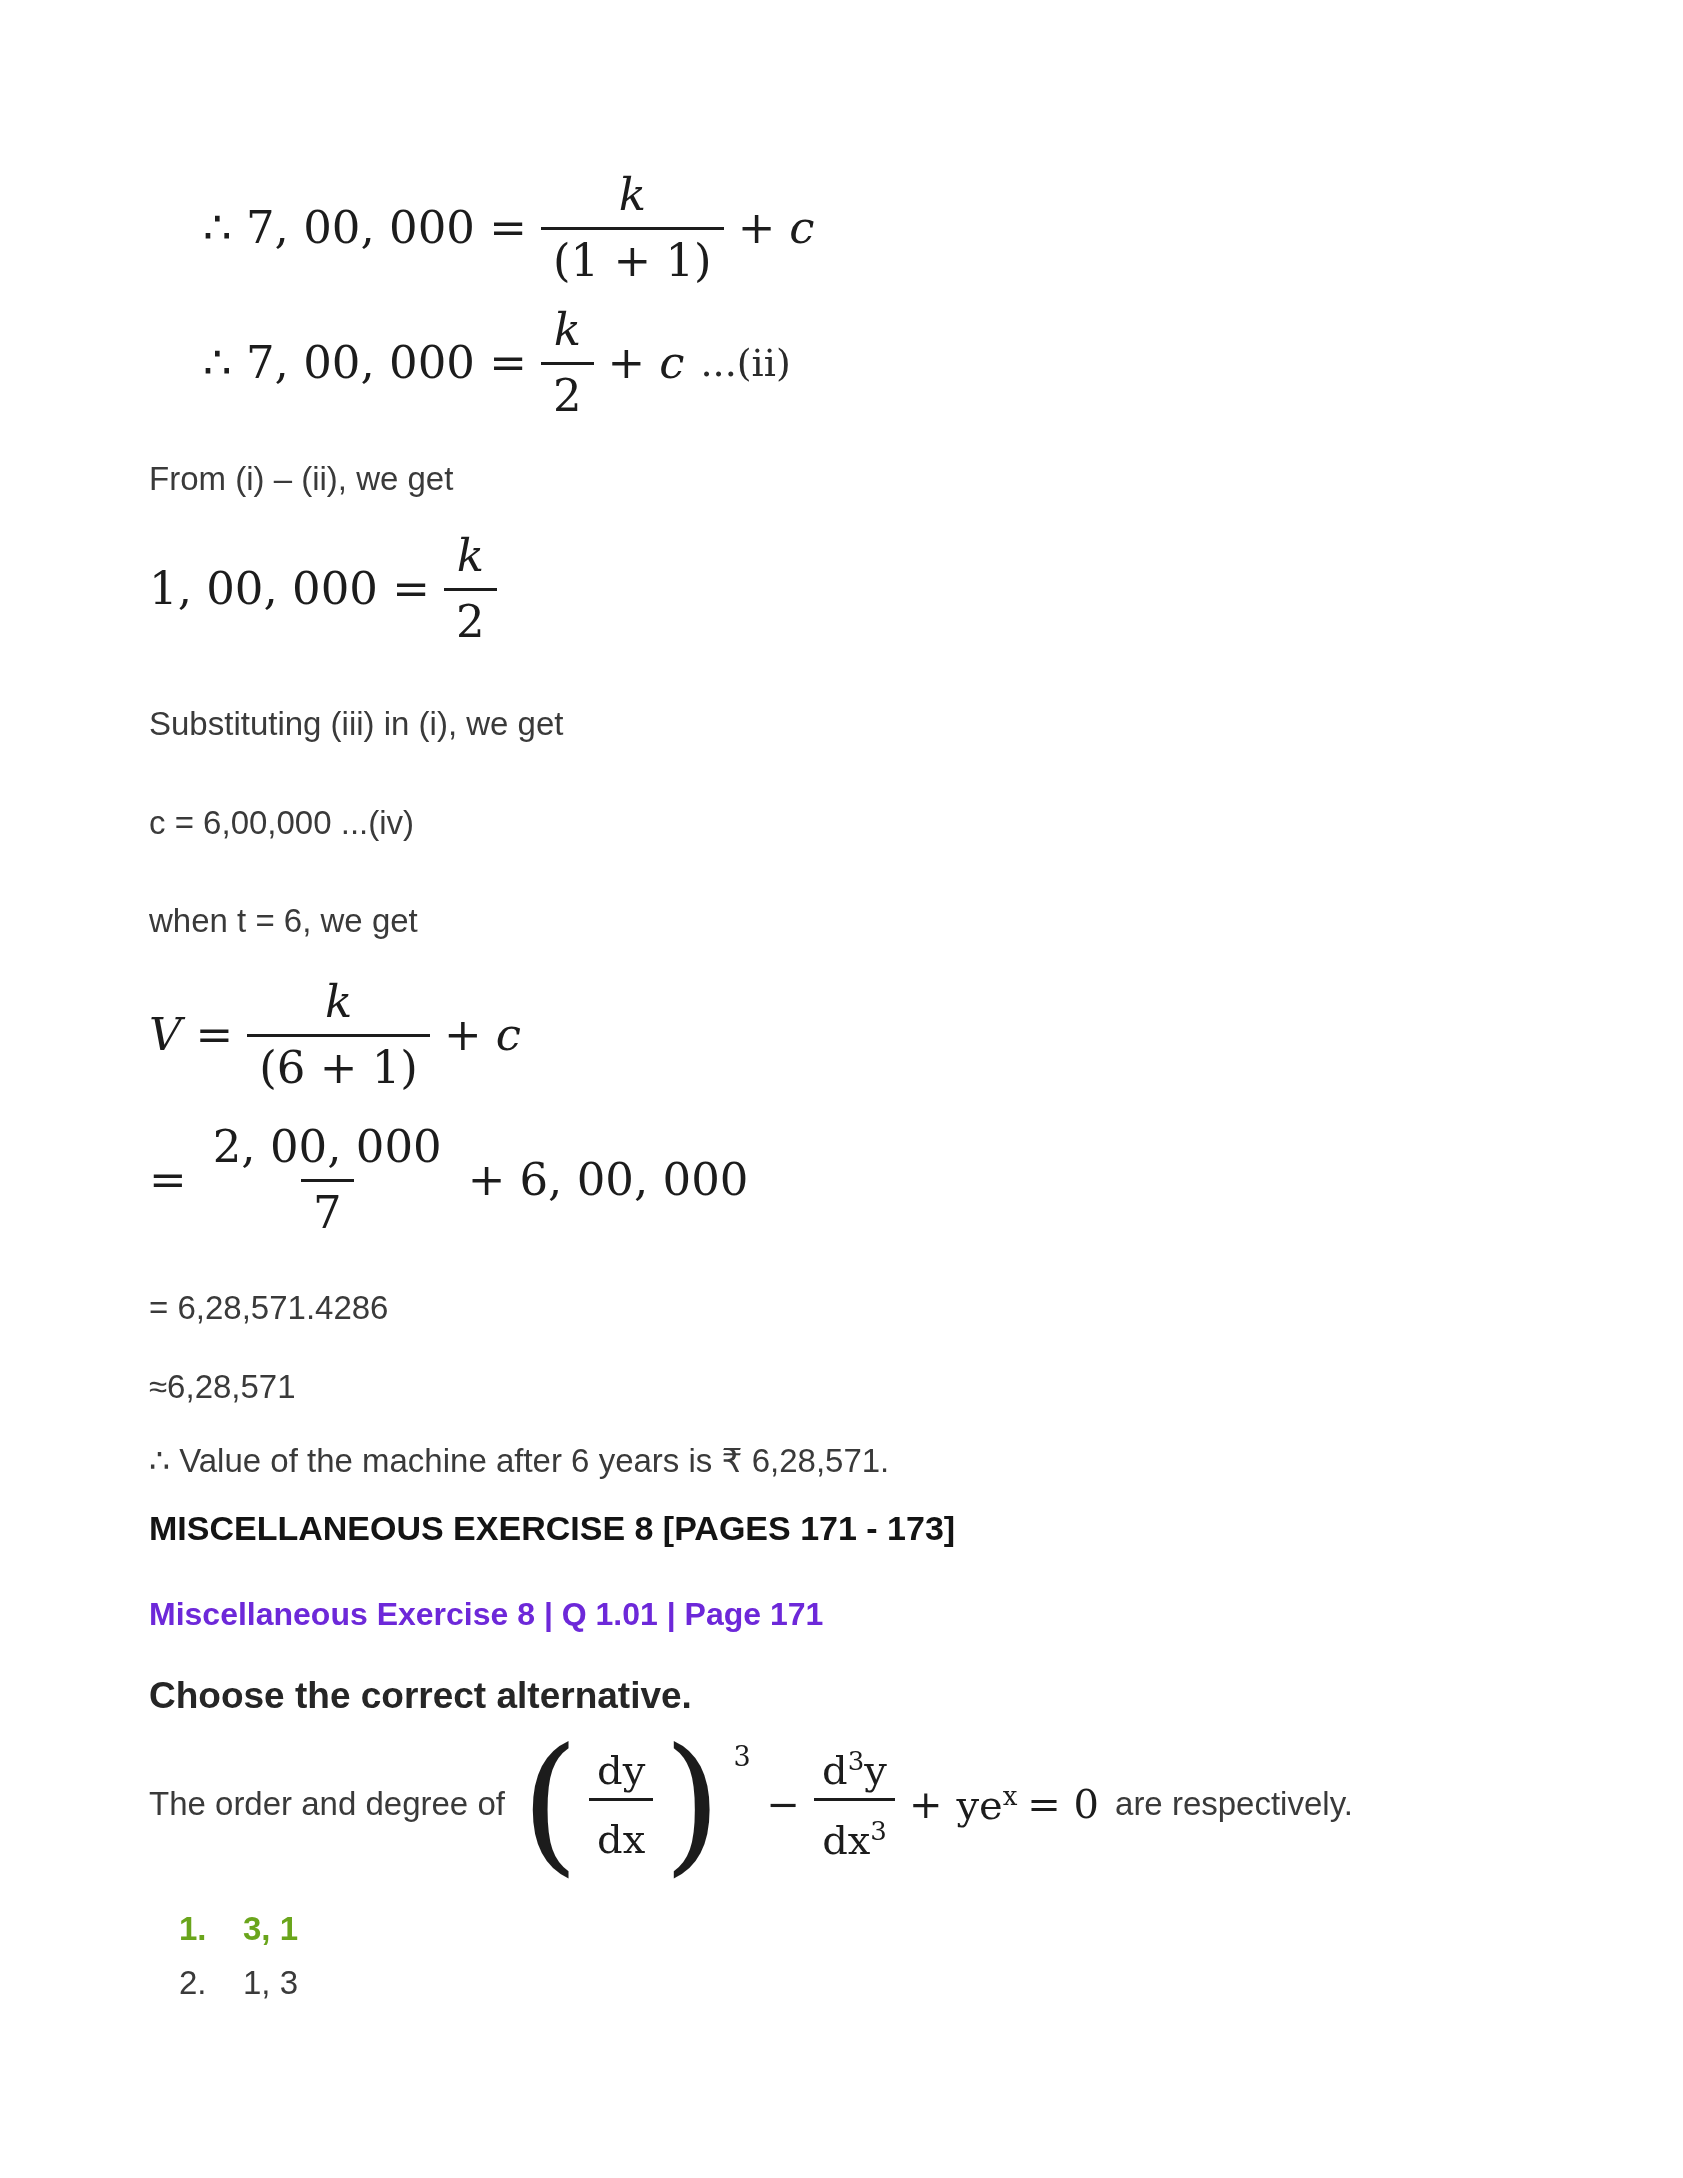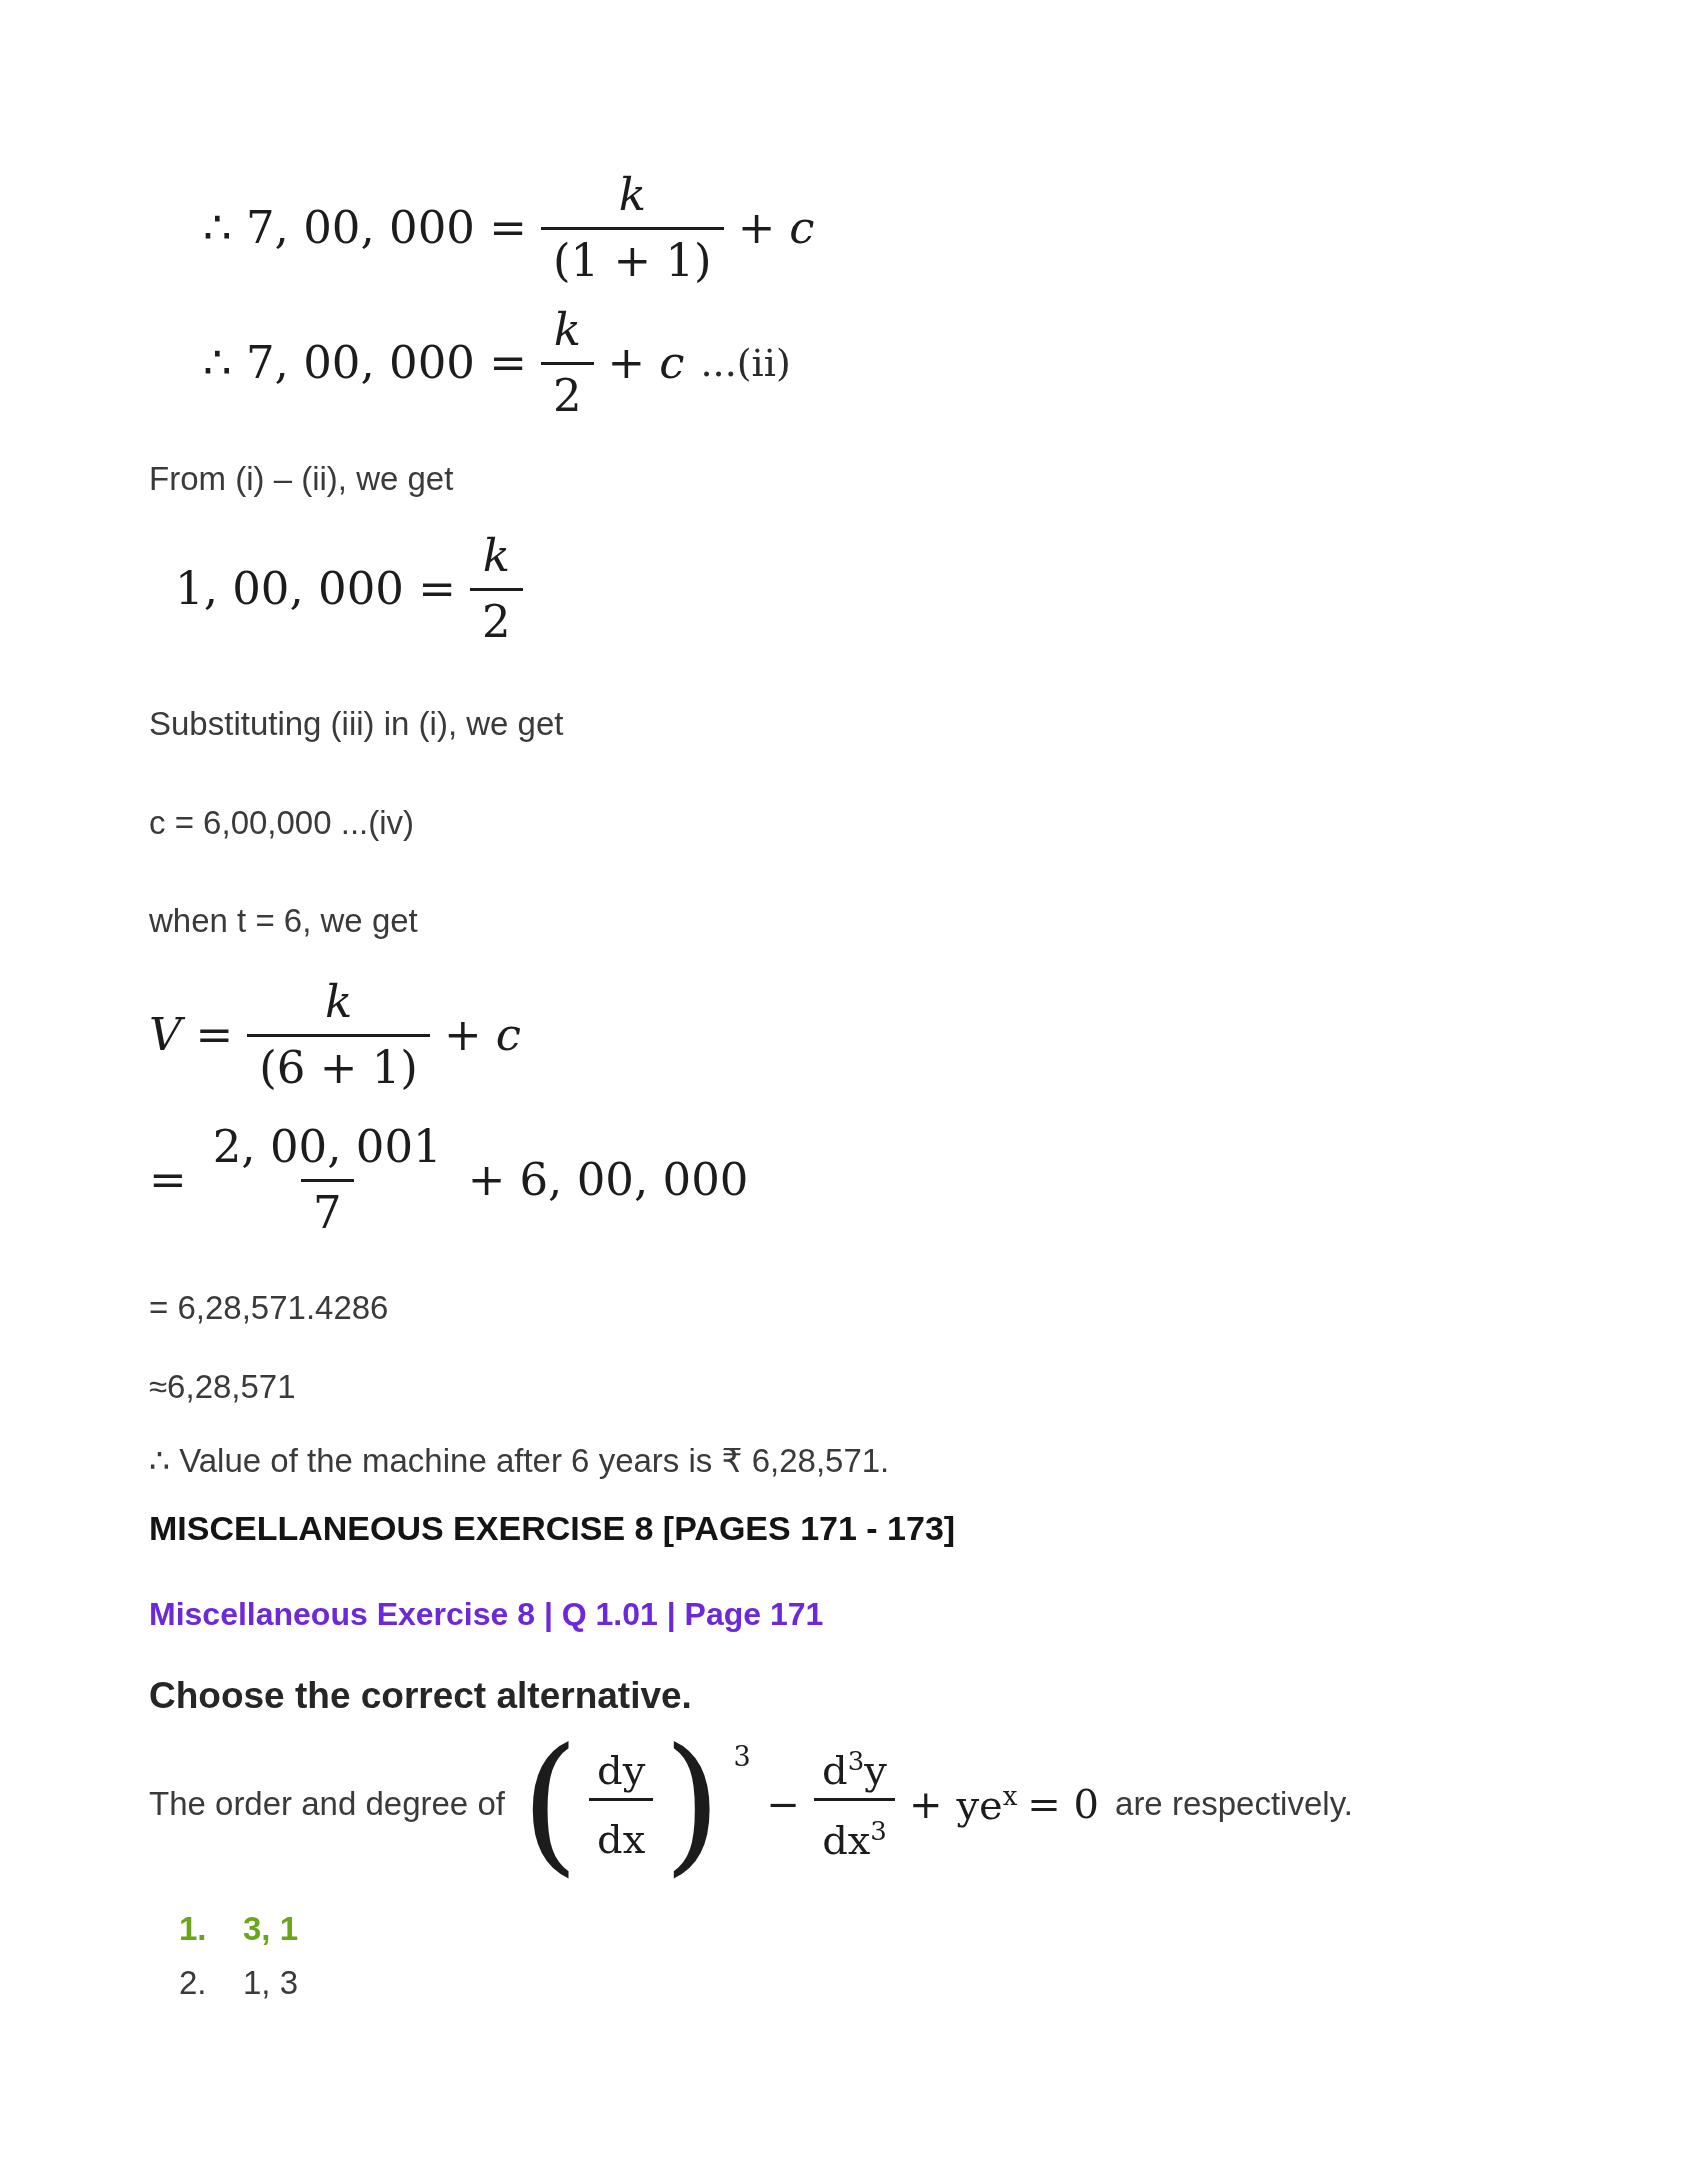"1, 00, 000 =" .m-eq3 { margin-left: 26px -> none }
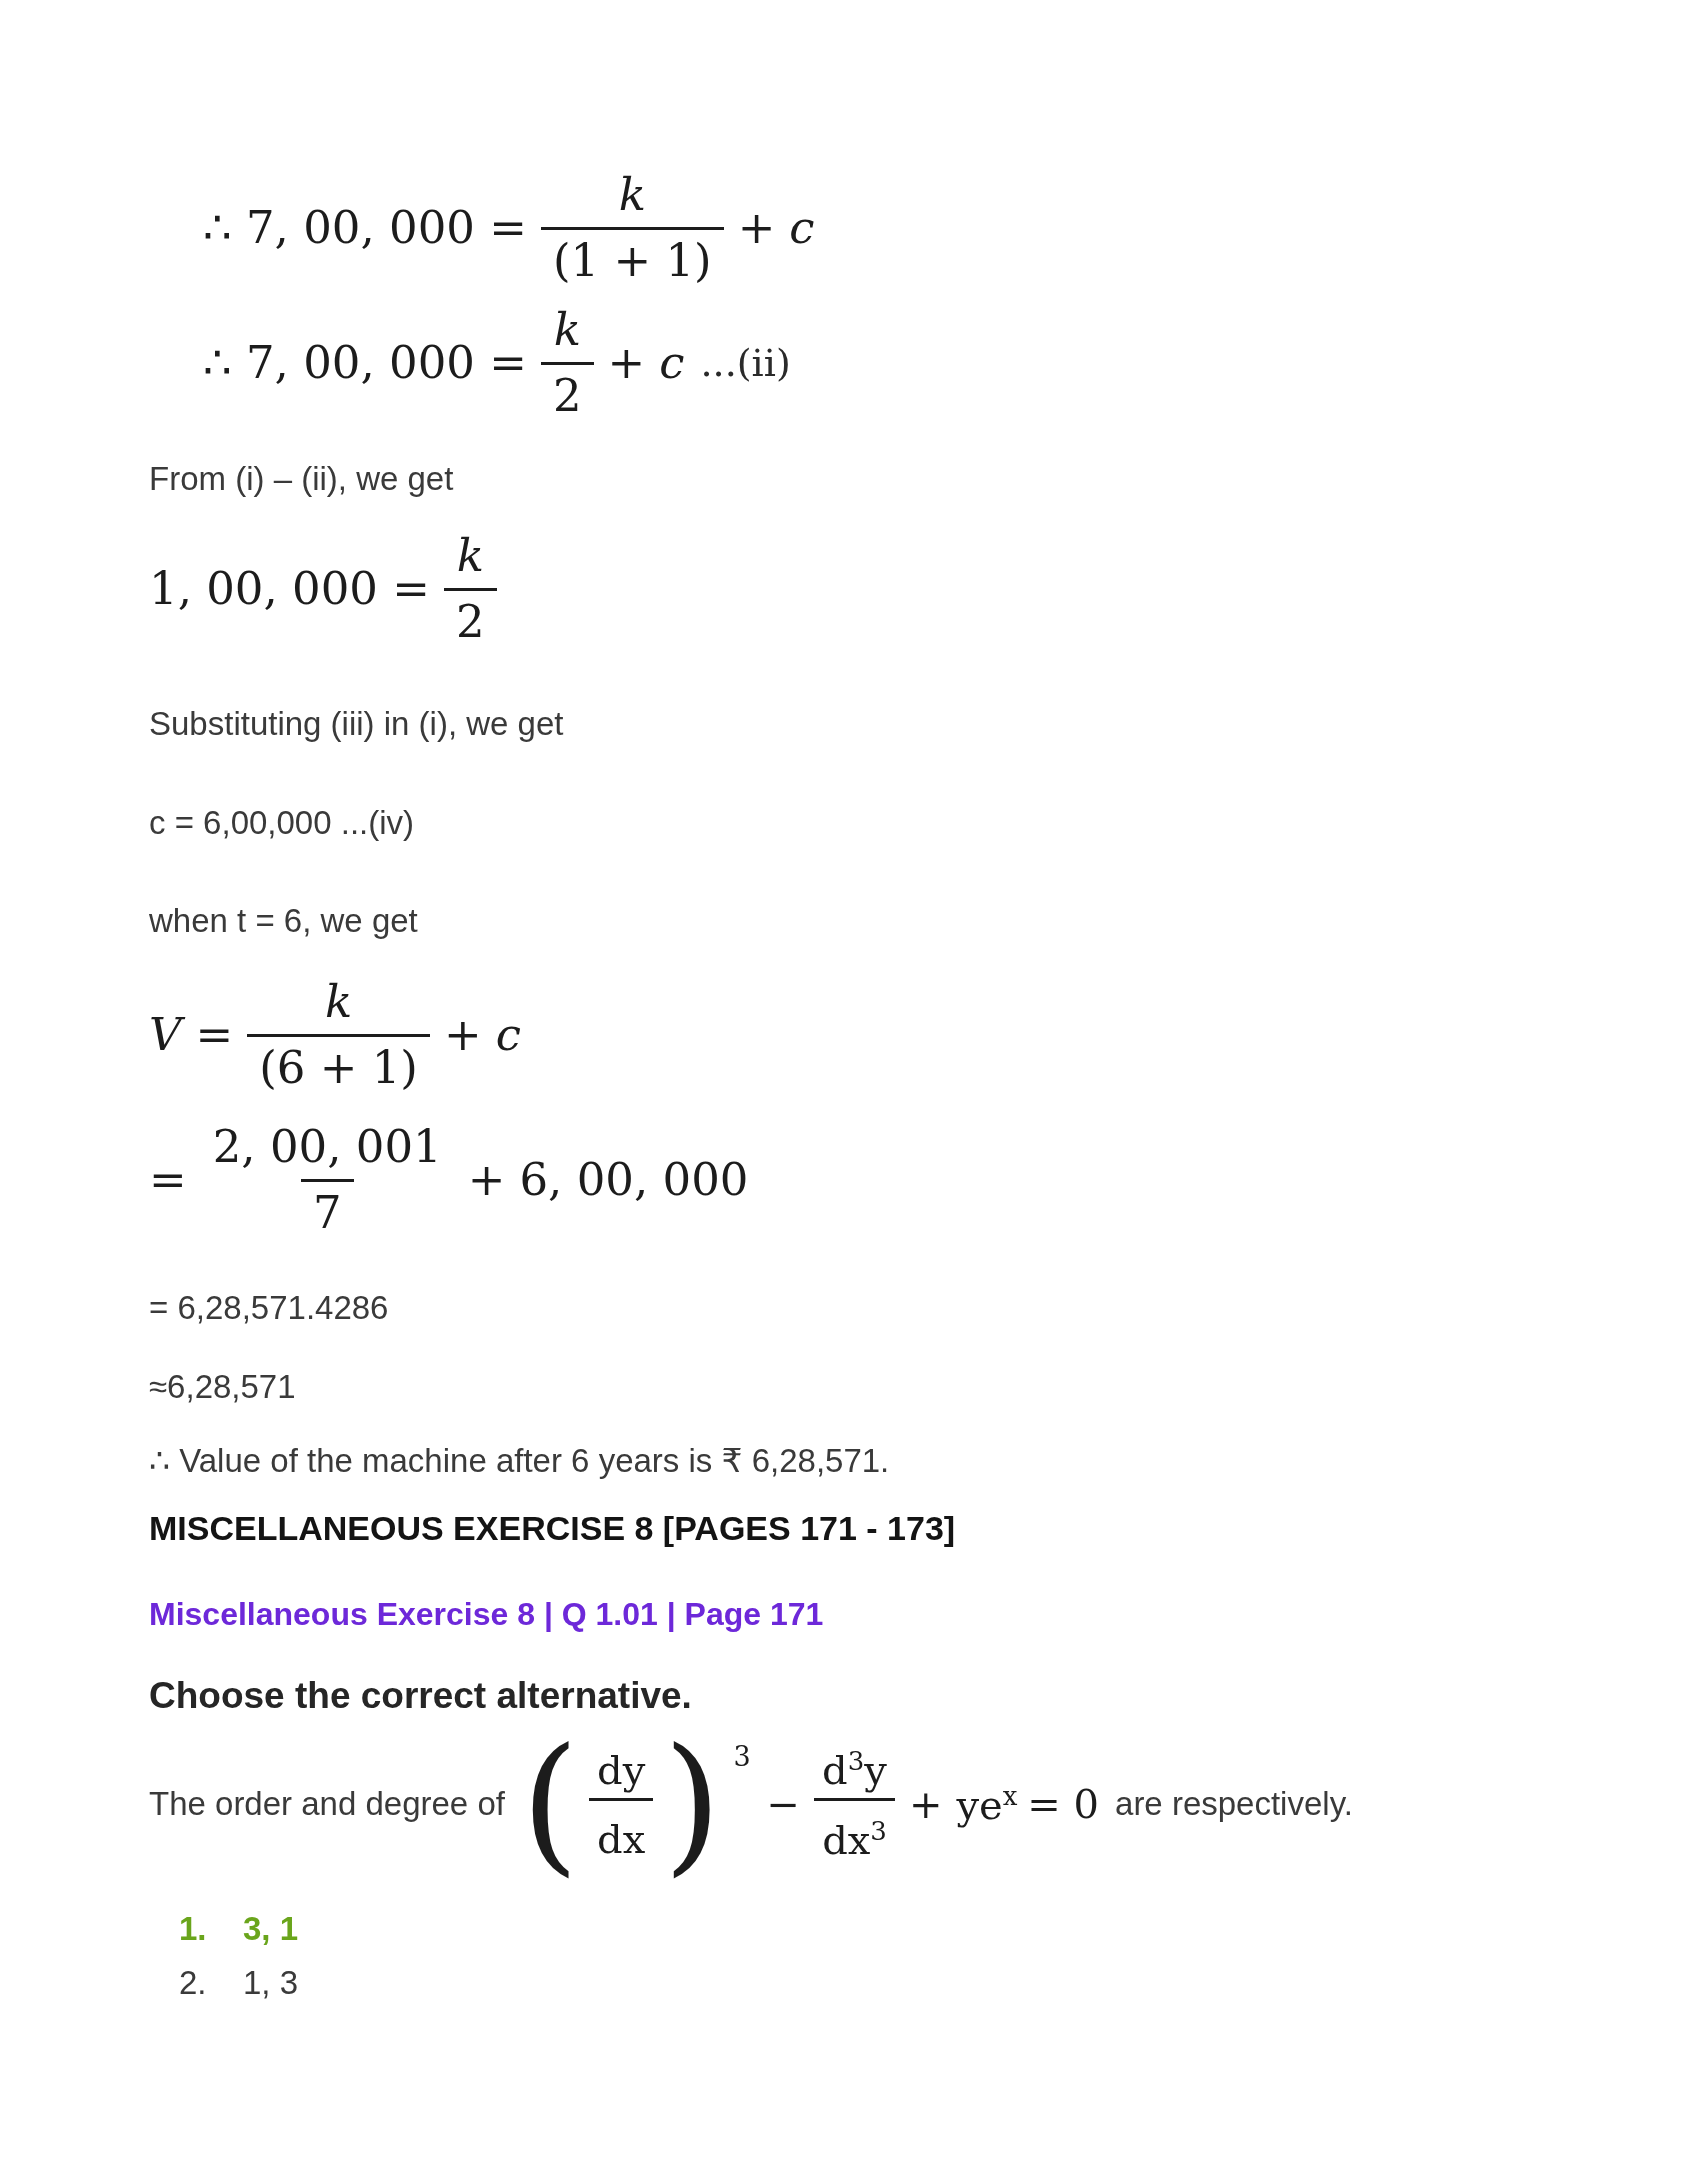"2, 00, 001" span.num { text: 001 -> 000 }
